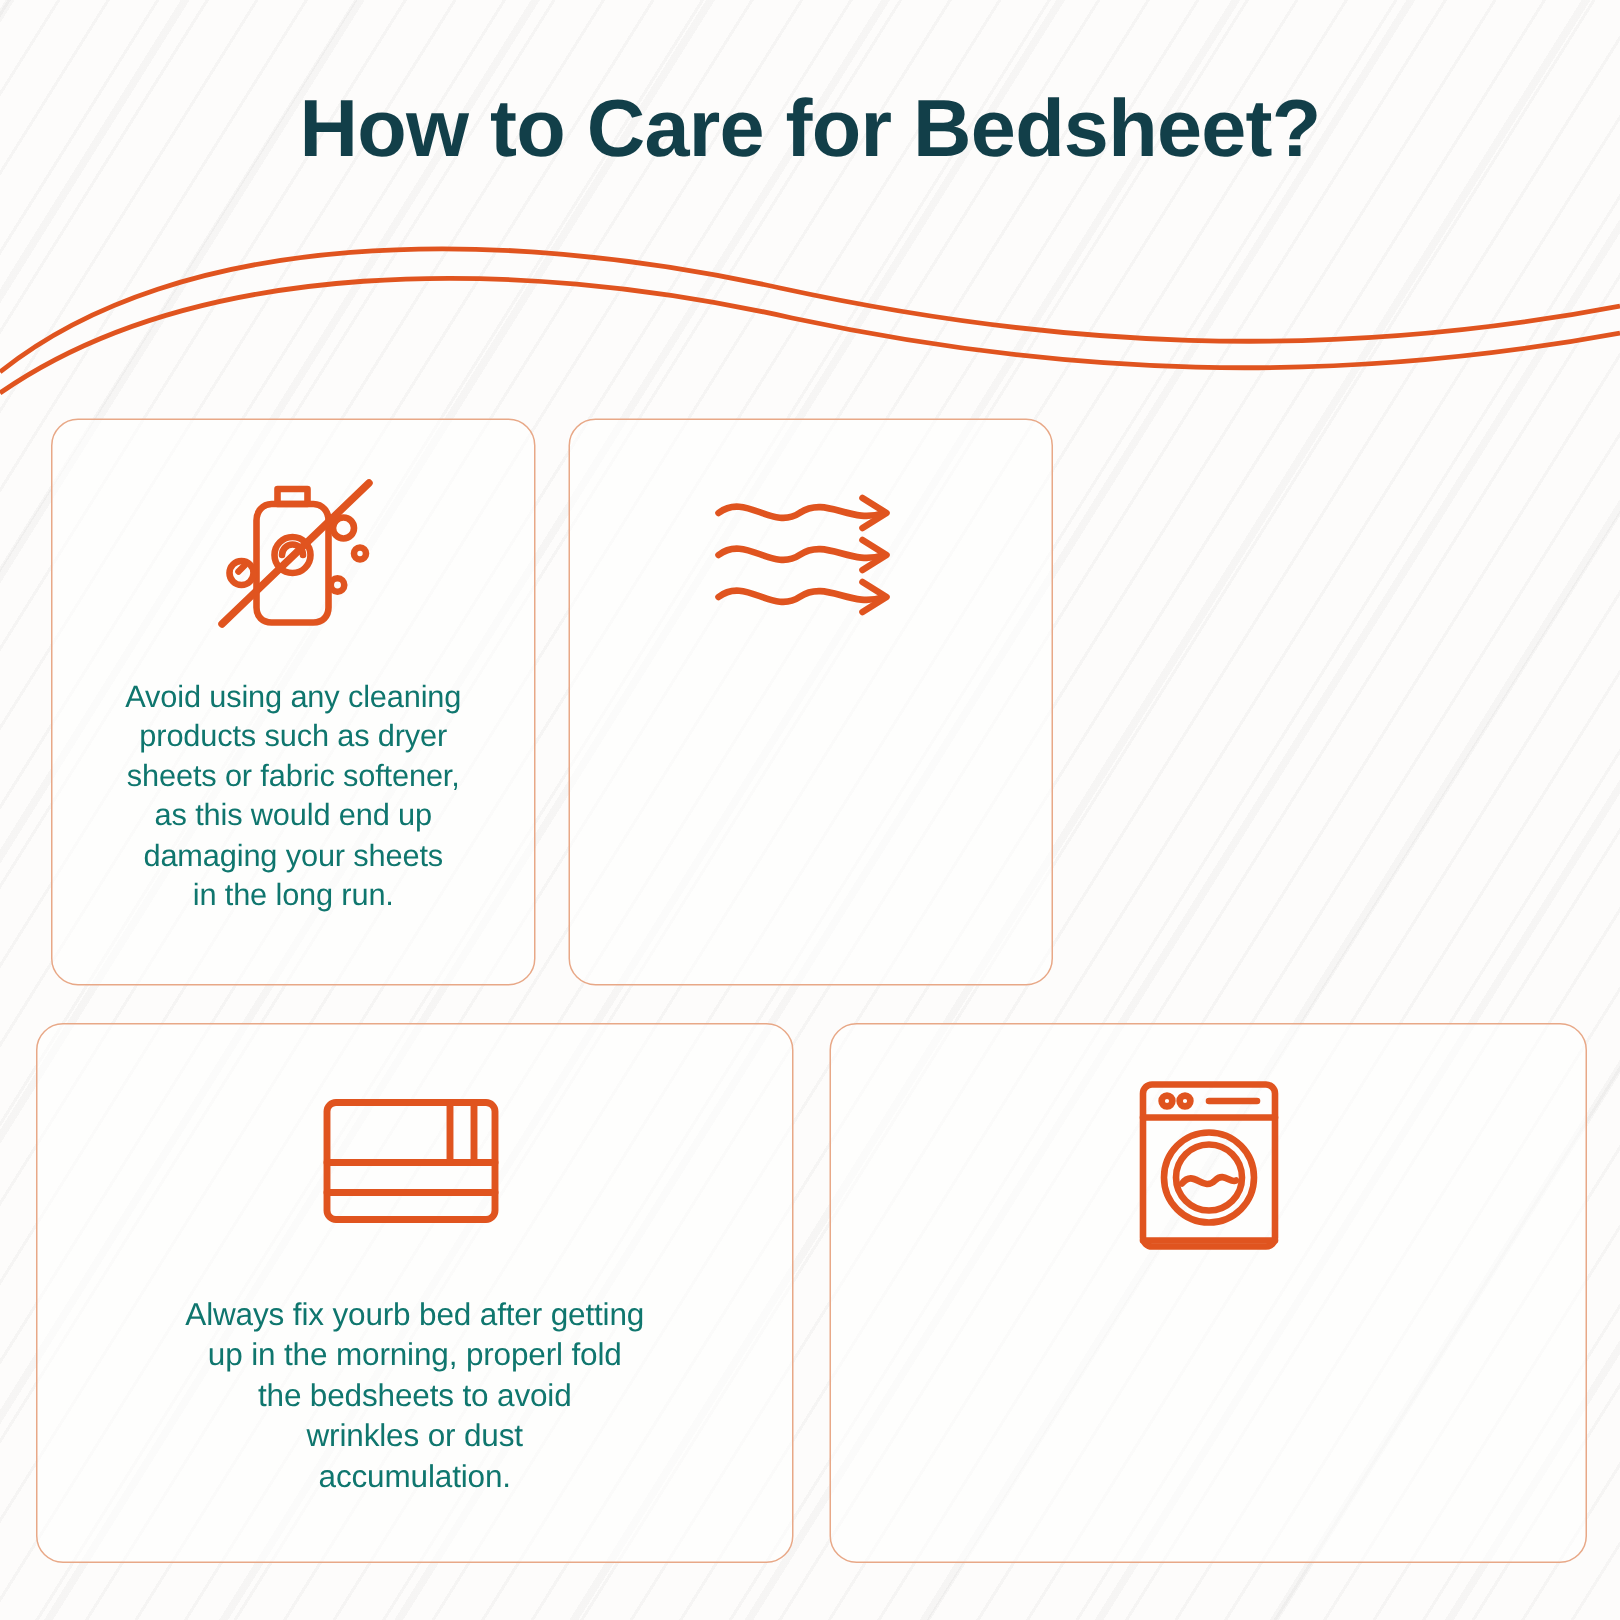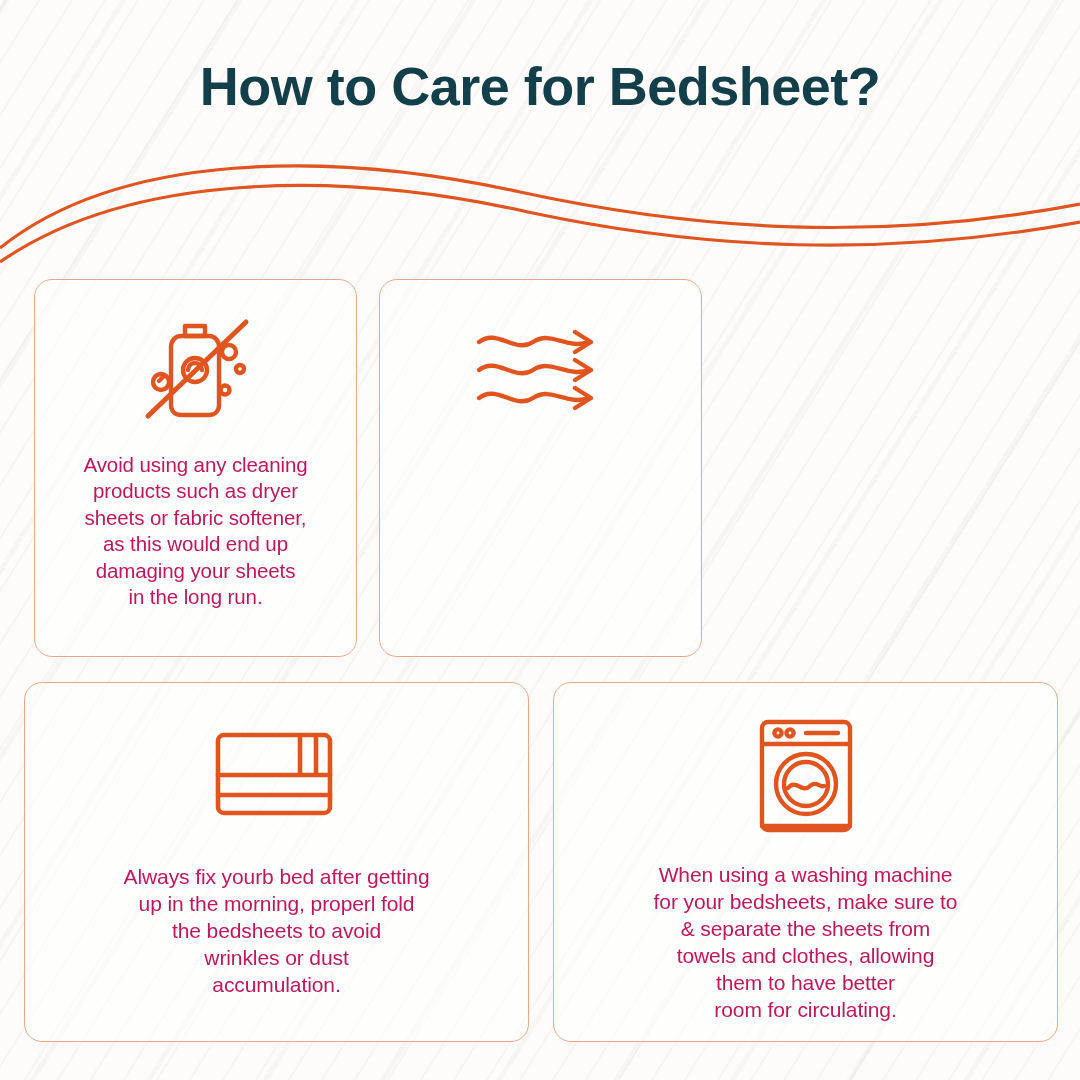"Avoid using any cleaning" .card-text { color: #be185d -> #0f766e }
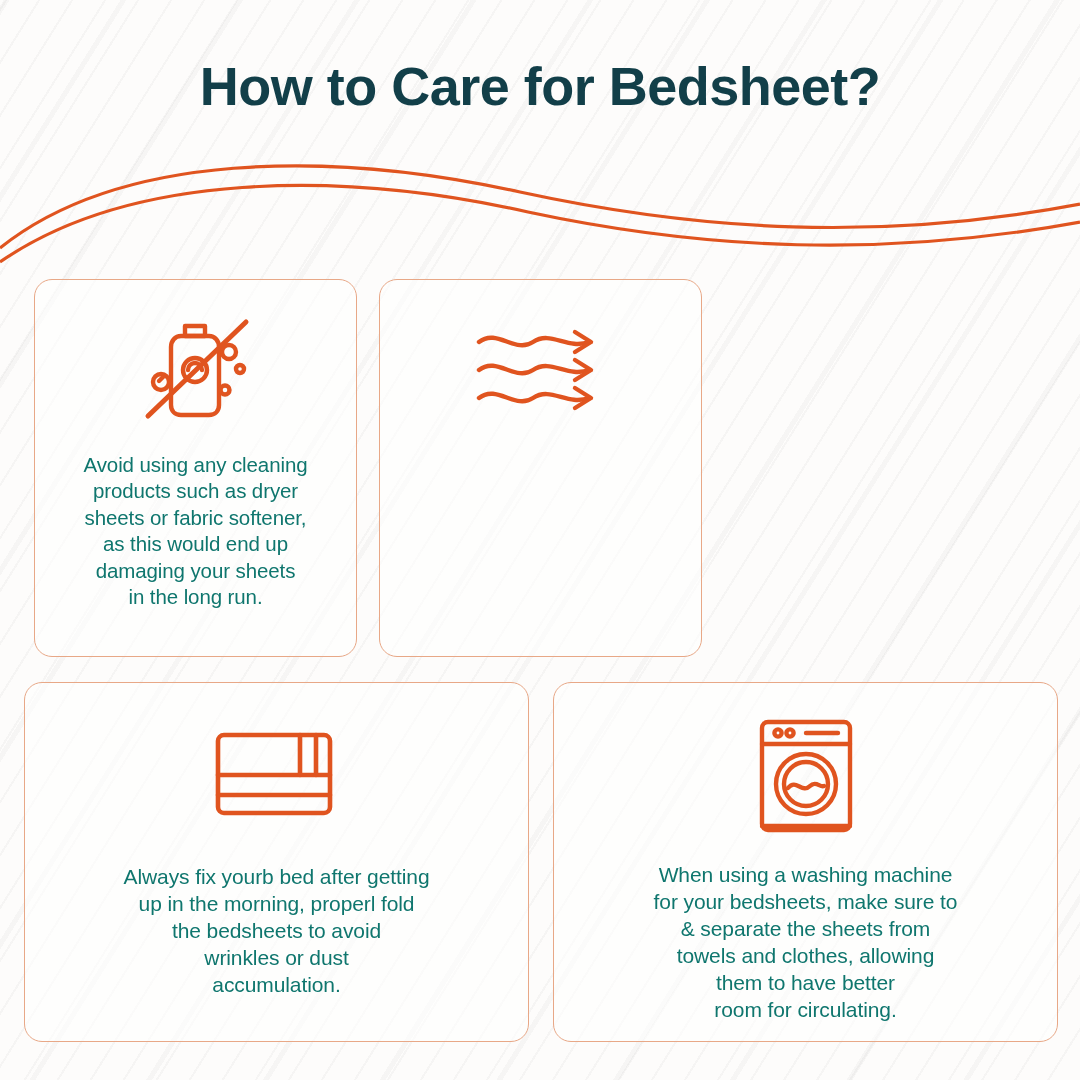"When using a washing machine" div.card-text { html: <div>When using a washing machine for your bedsheets, make sure to &amp; separate the sheets from towels and clothes, allowing them to have better room for circulating.</div> -> none }
